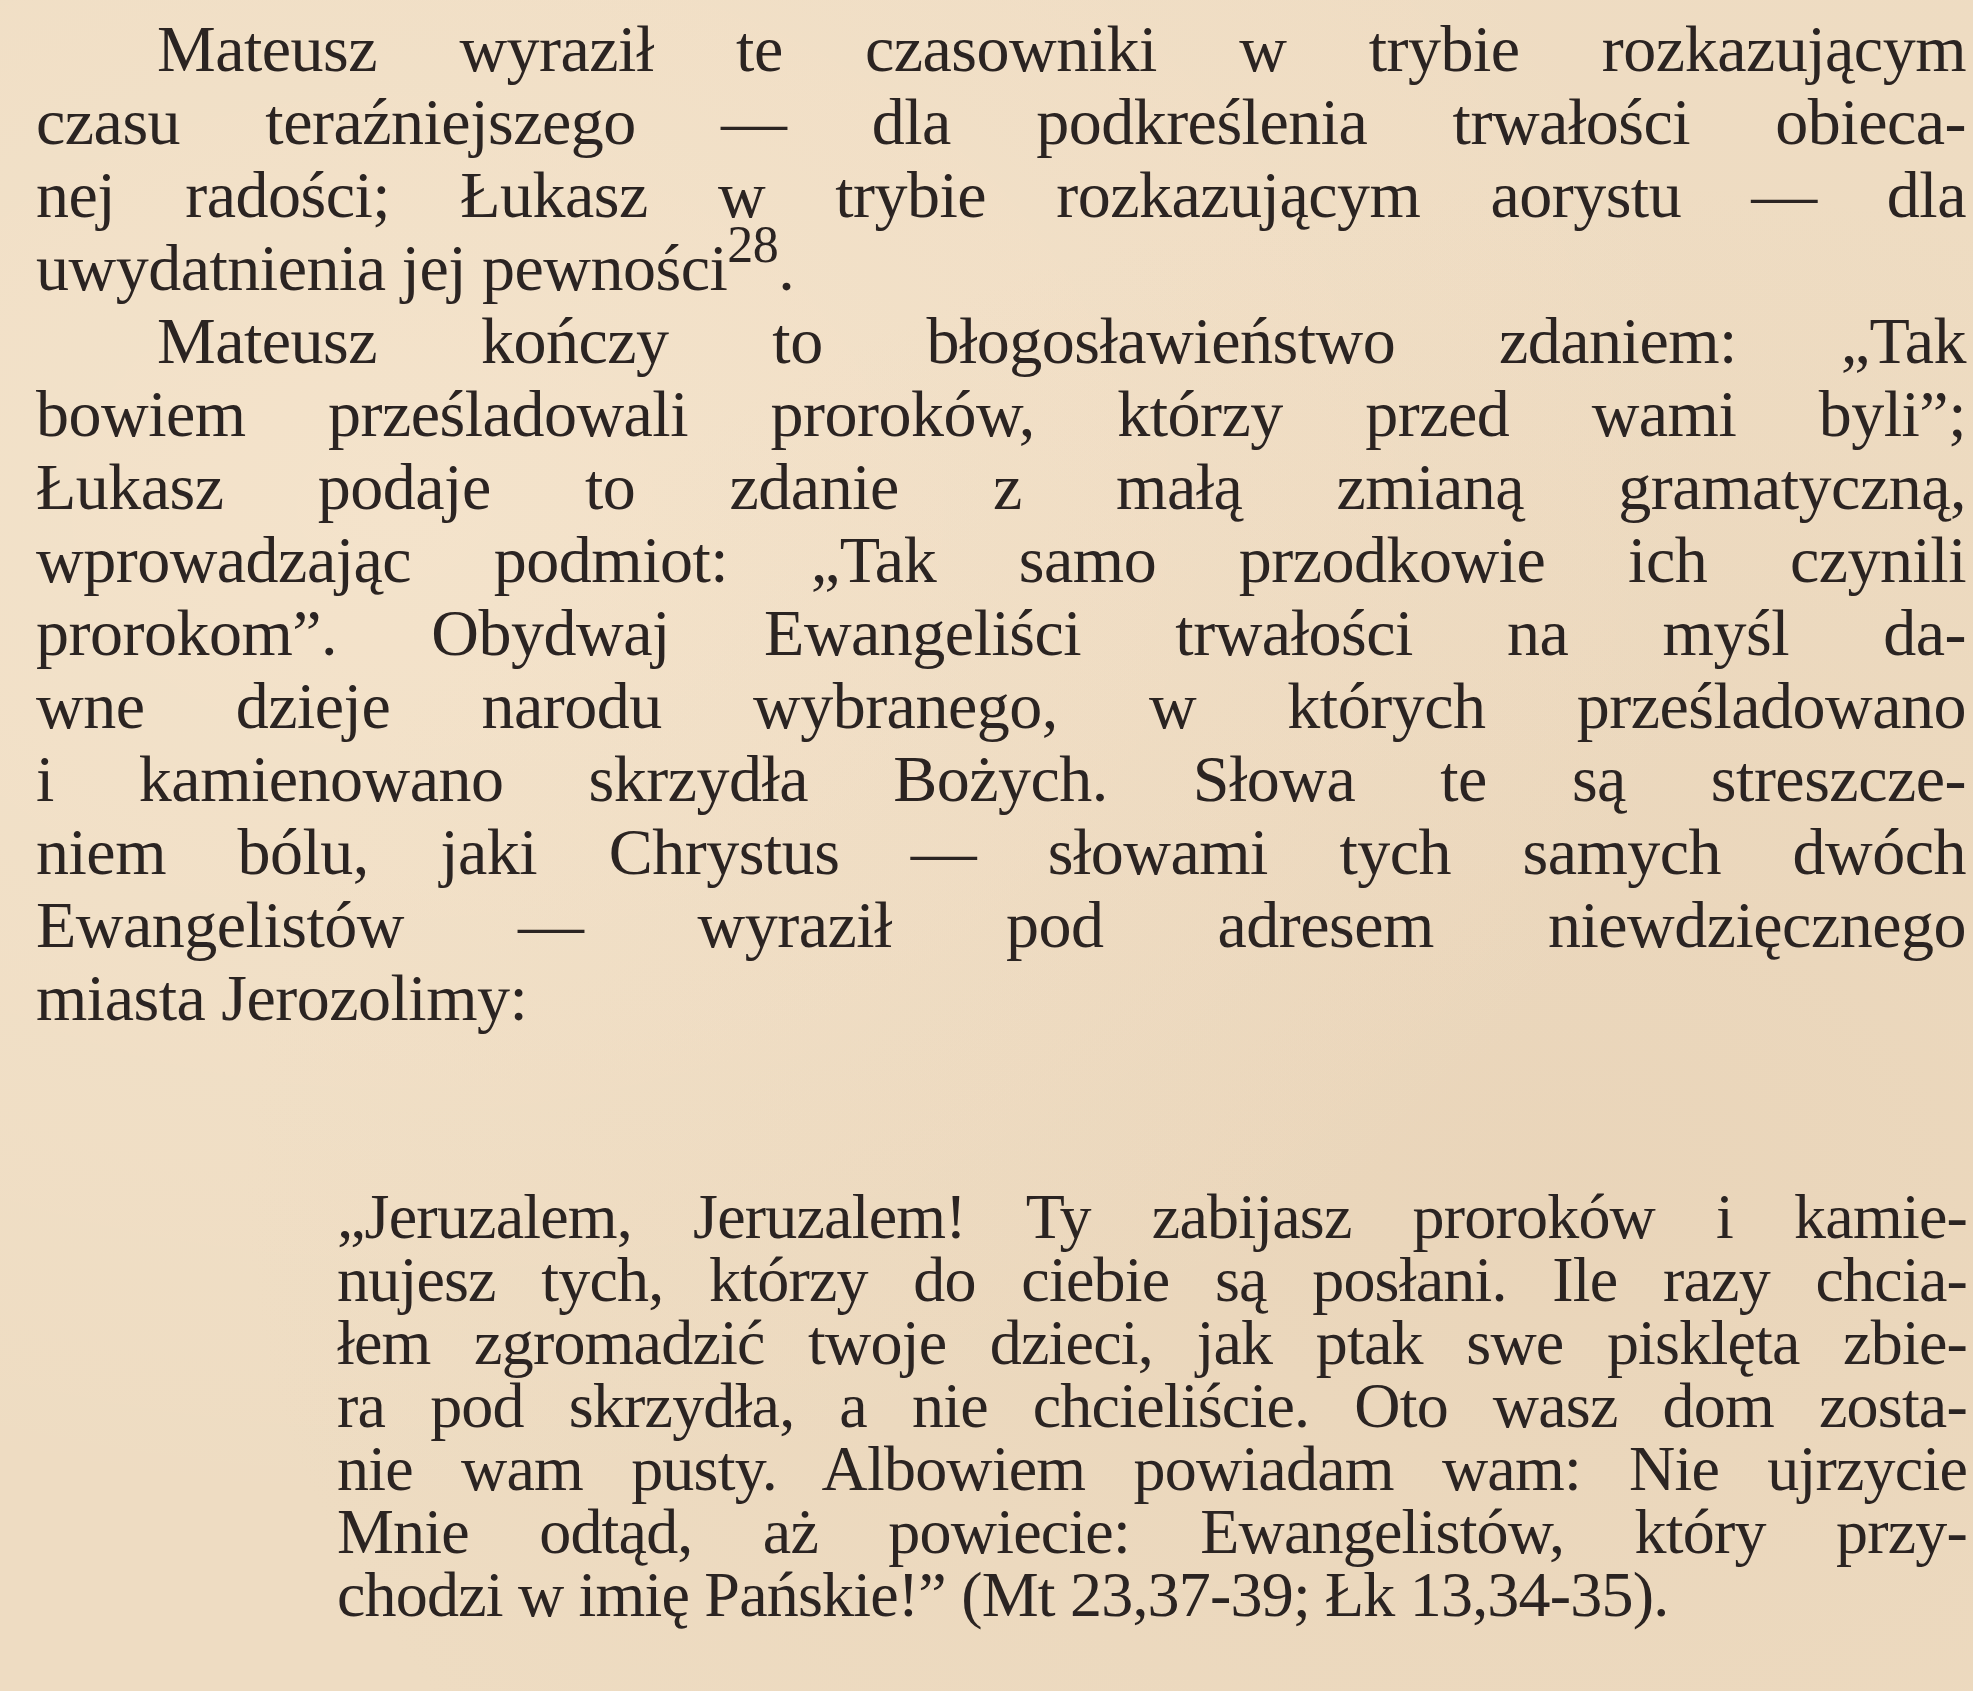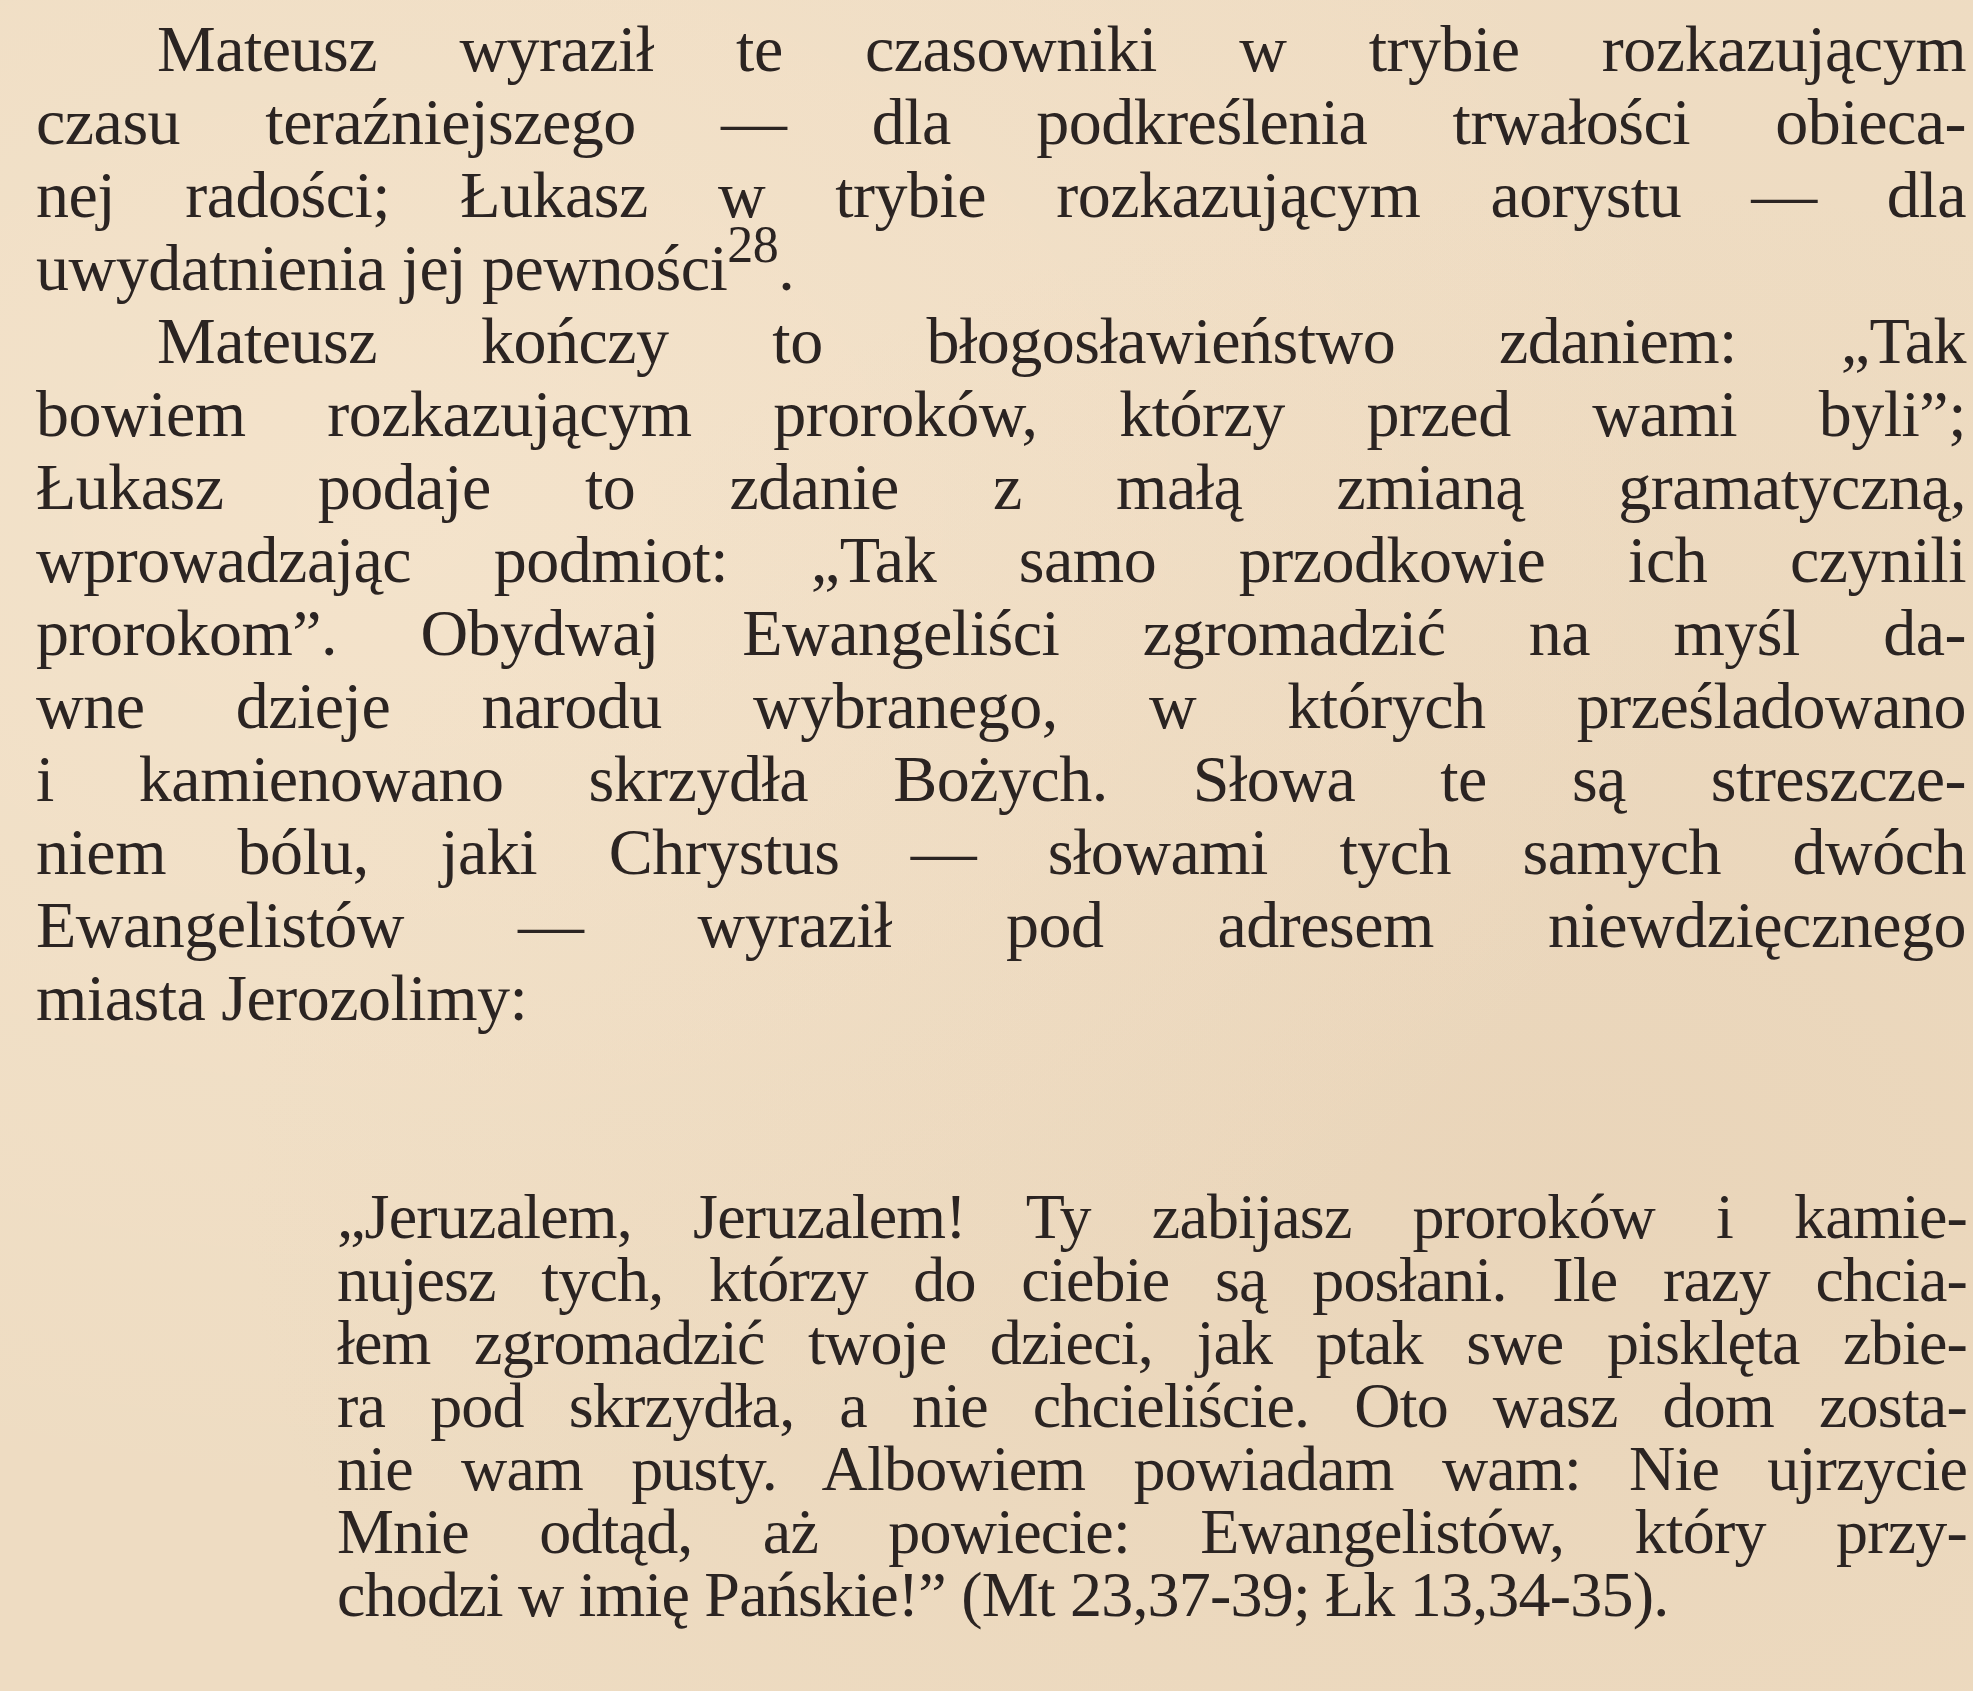"bowiem rozkazującym proroków, którzy" div.line { text: rozkazującym -> prześladowali }
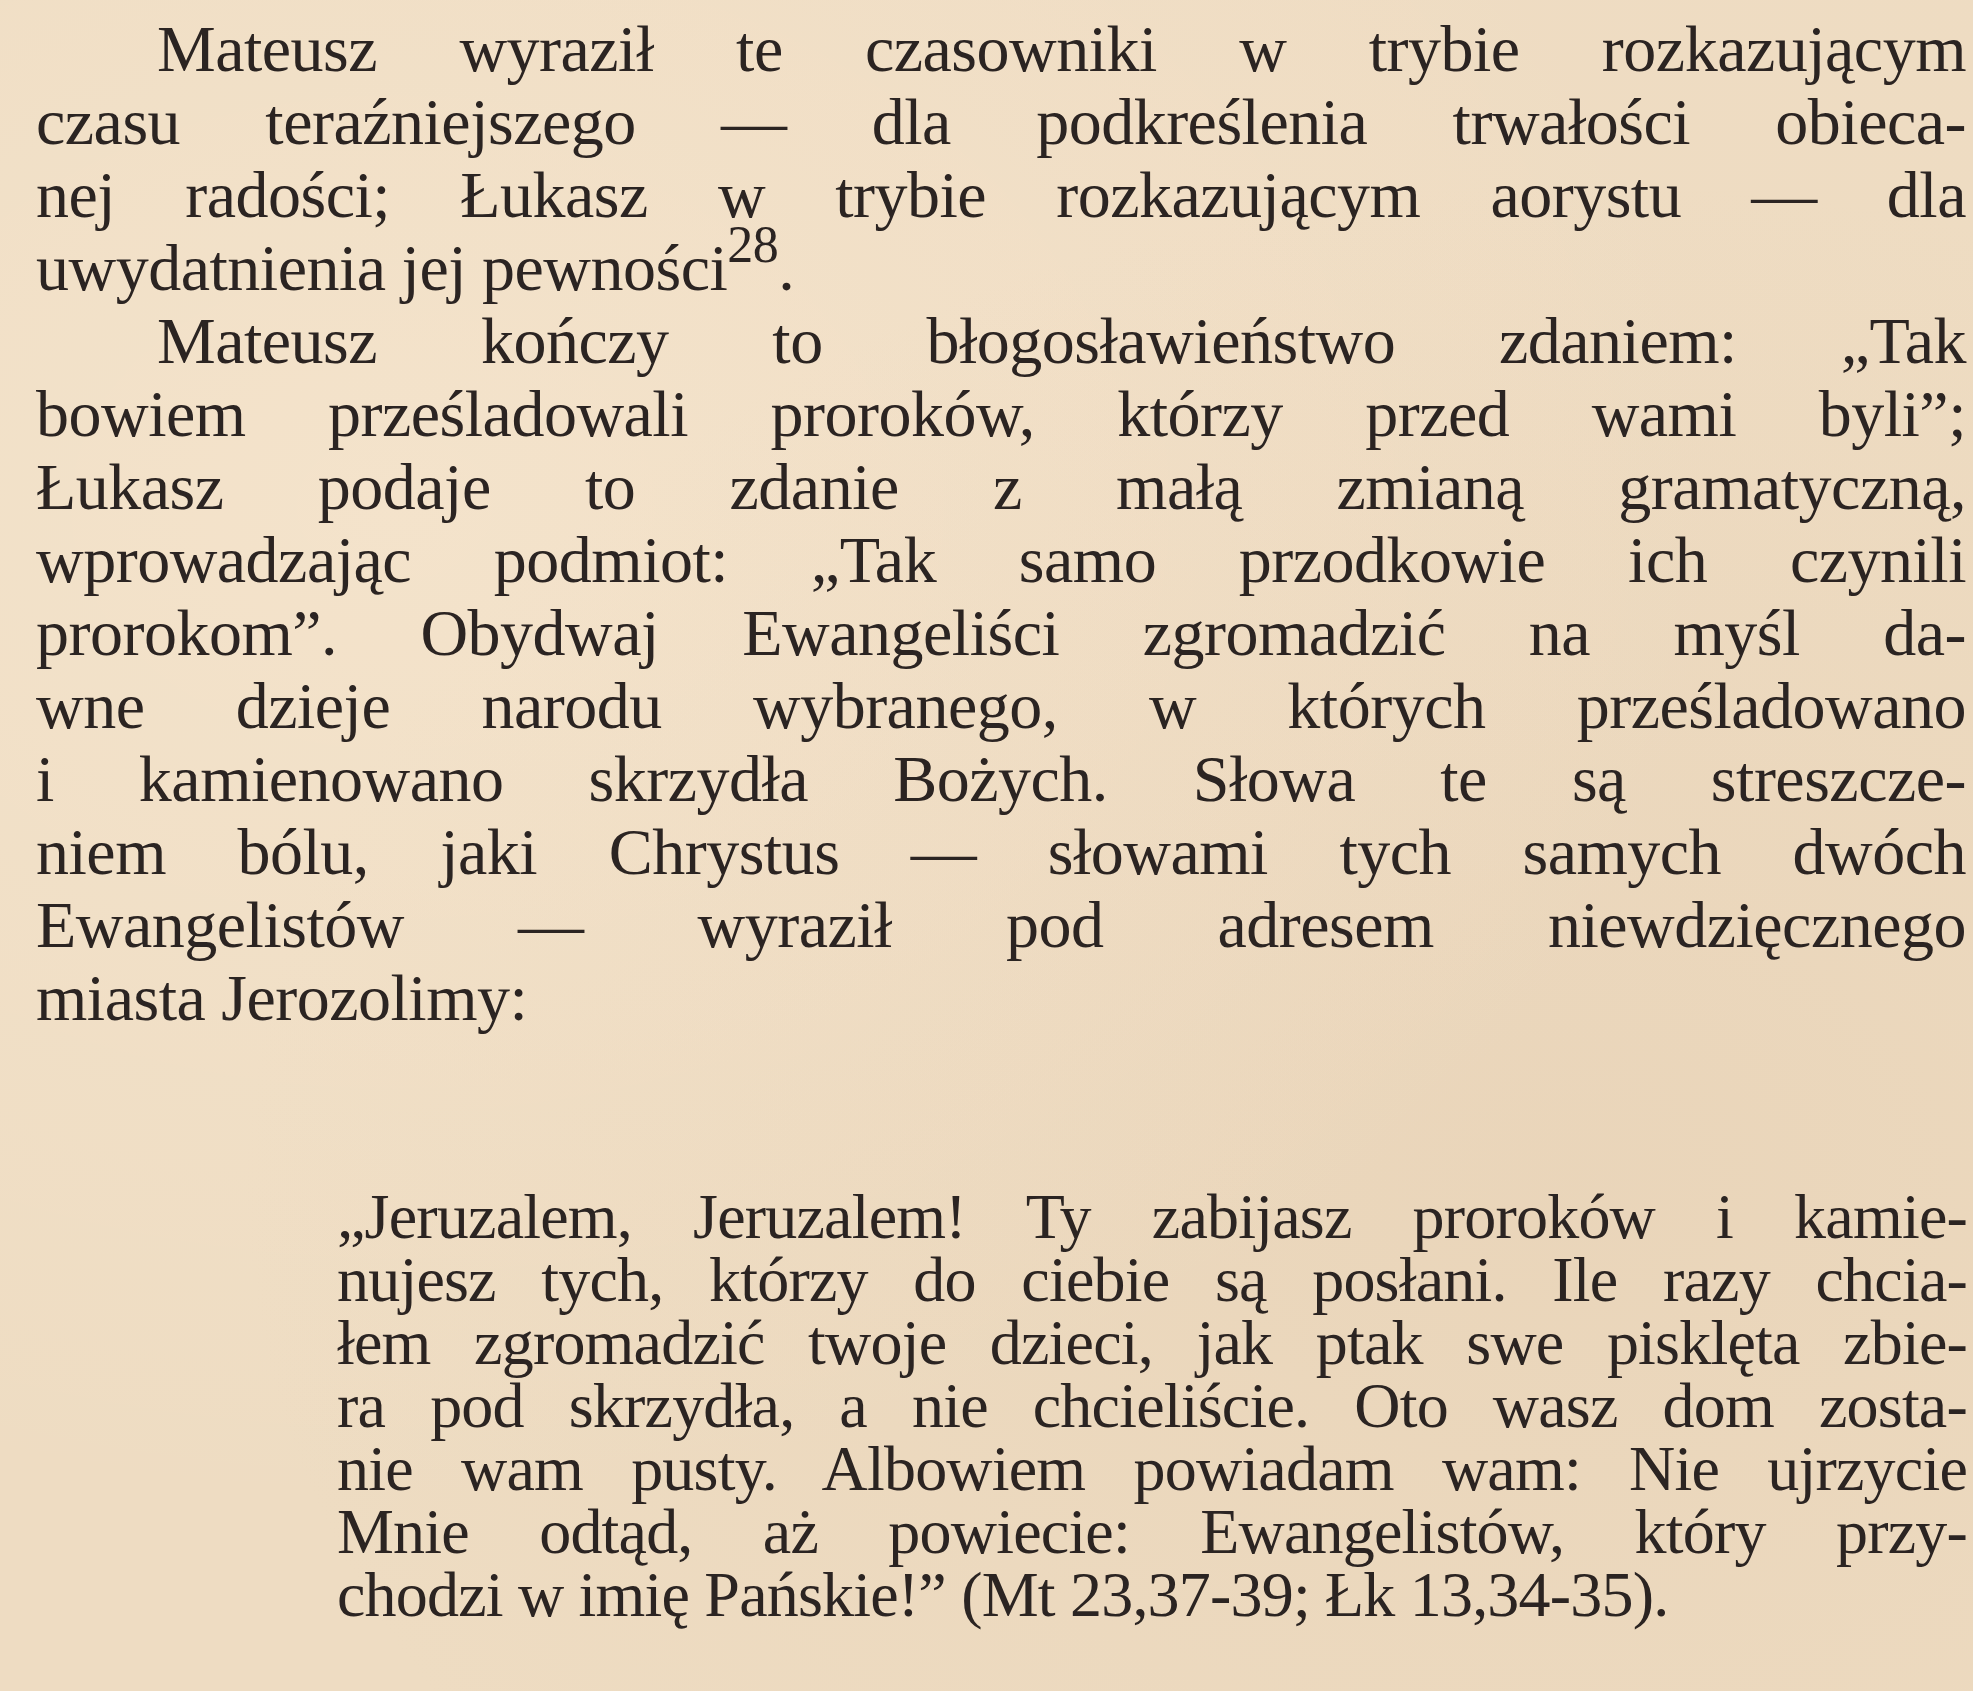"prorokom”. Obydwaj Ewangeliści" div.line { text: zgromadzić -> trwałości }
